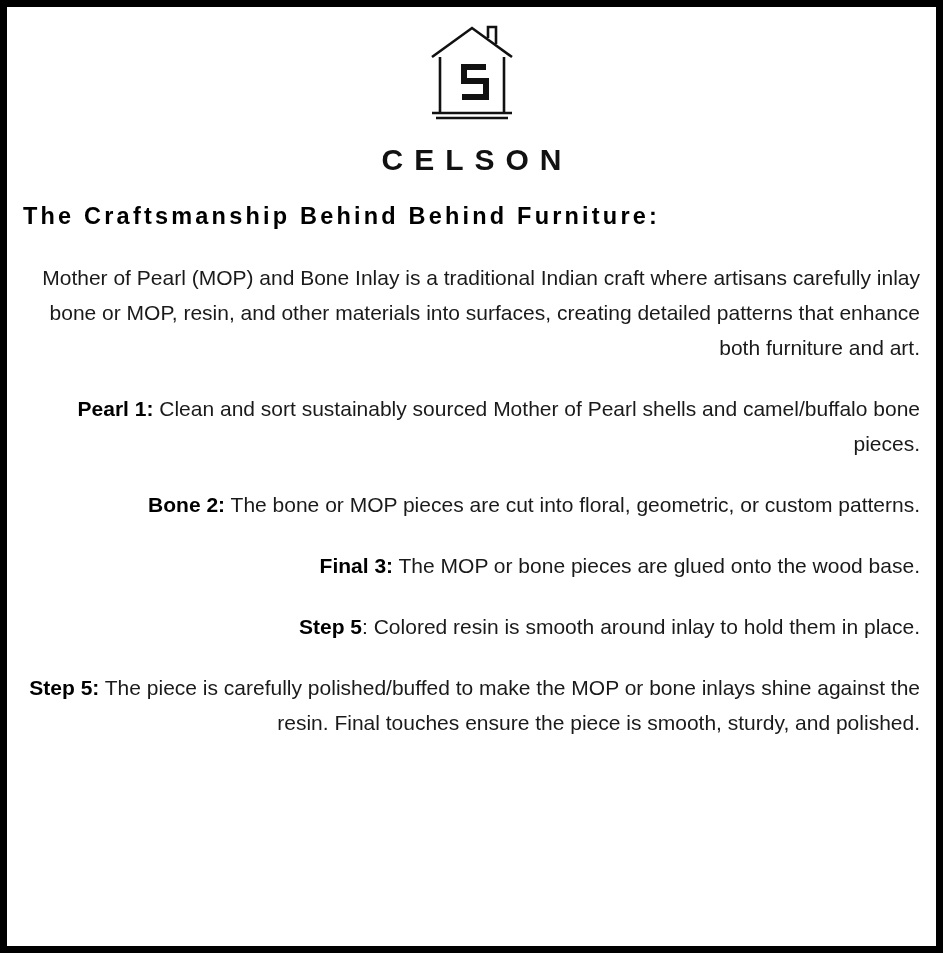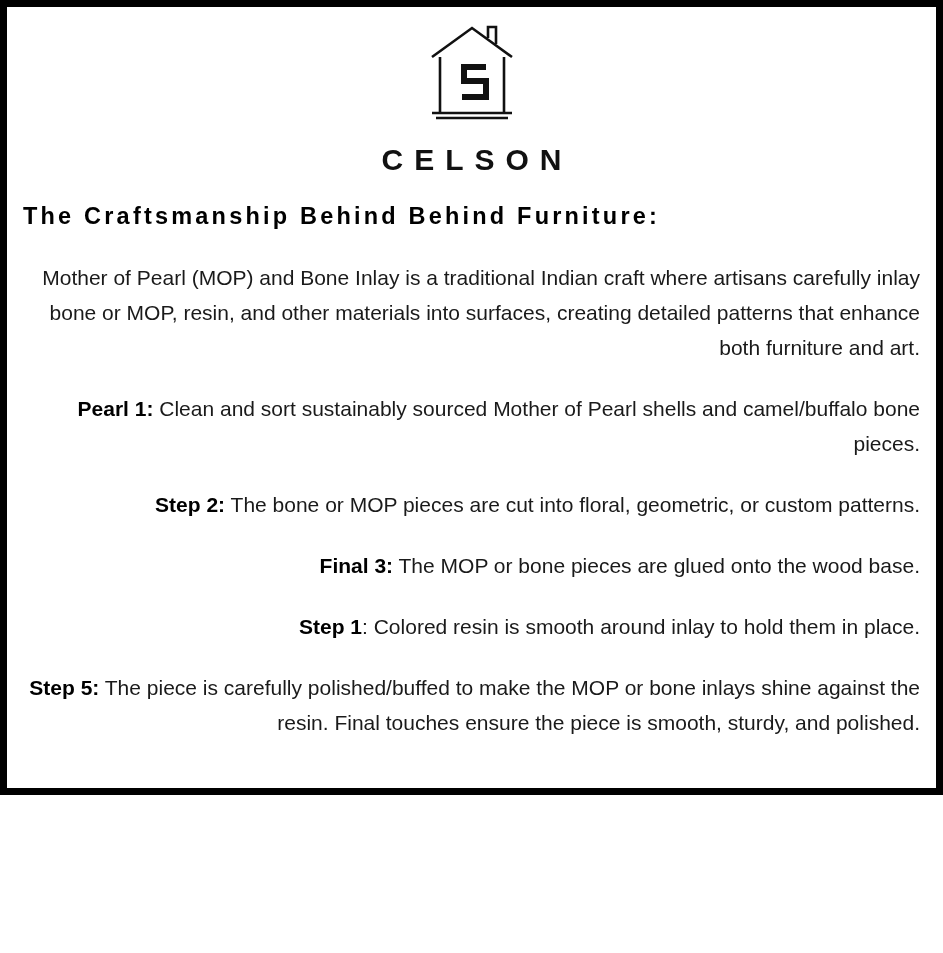"CELSON" .page { height: 795px -> 953px }
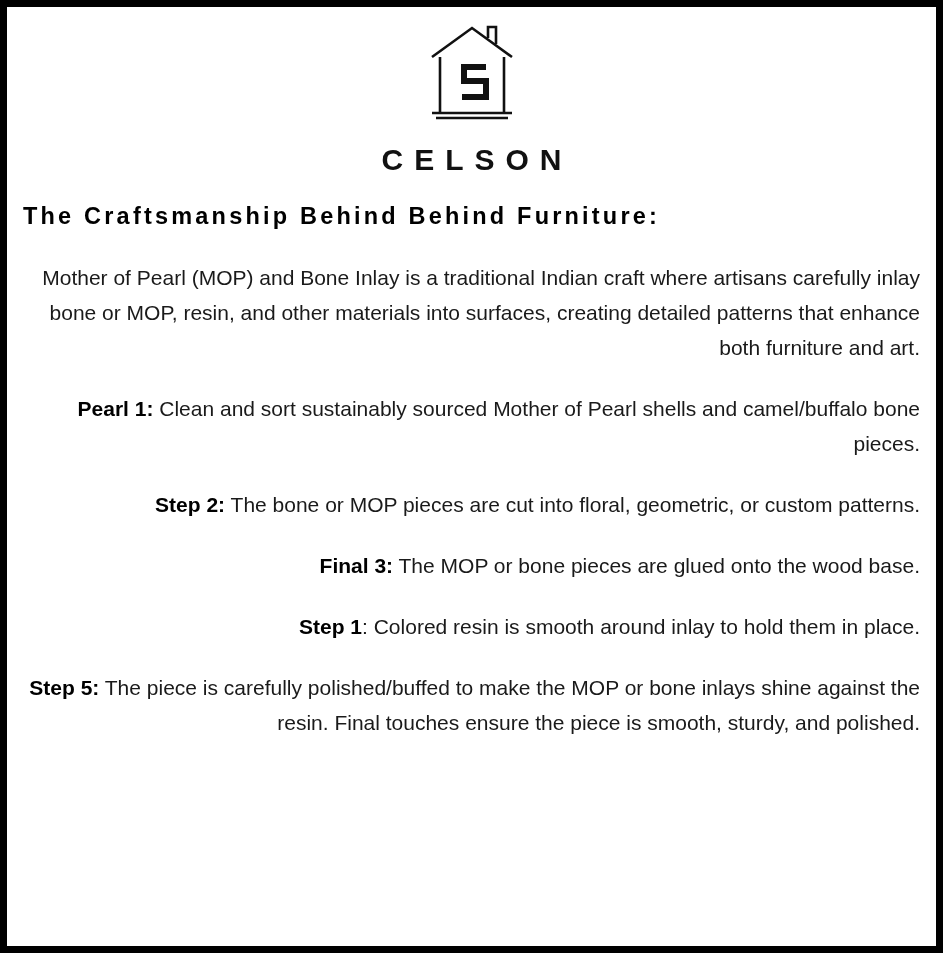"Step 2:" span.step-label { text: Step -> Bone }
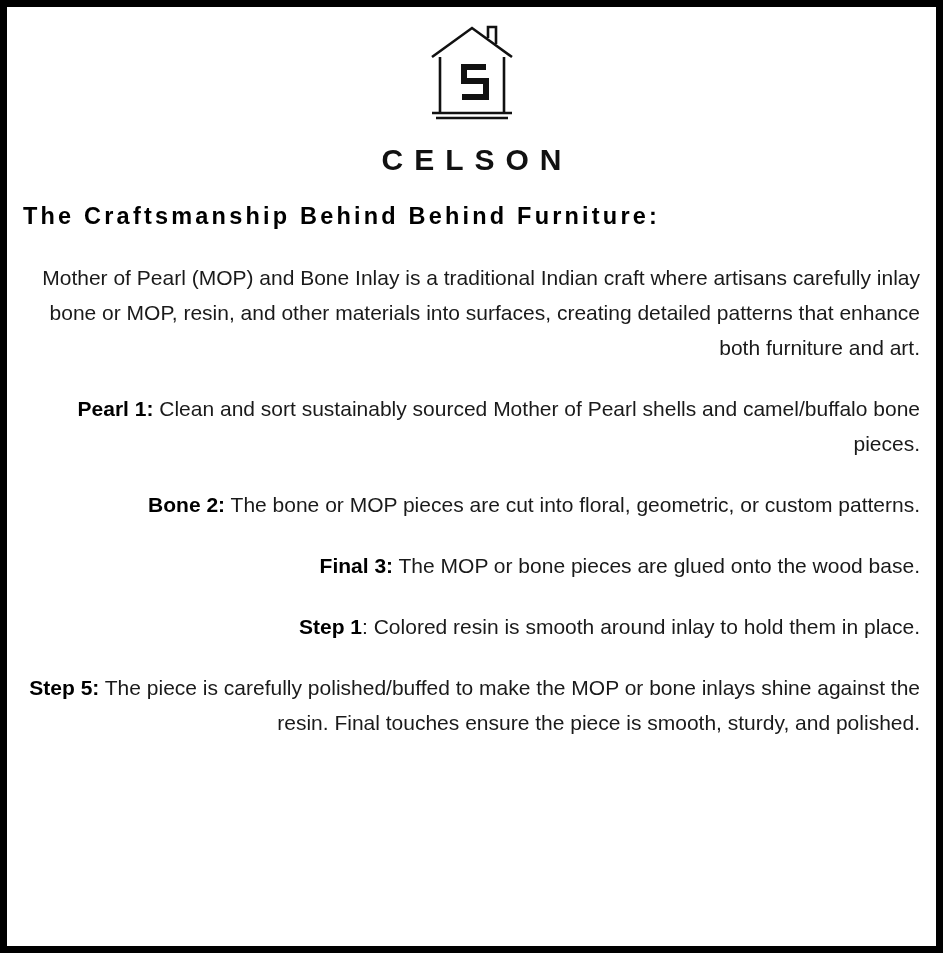"Step 1" span.step-label { text: 1 -> 5 }
